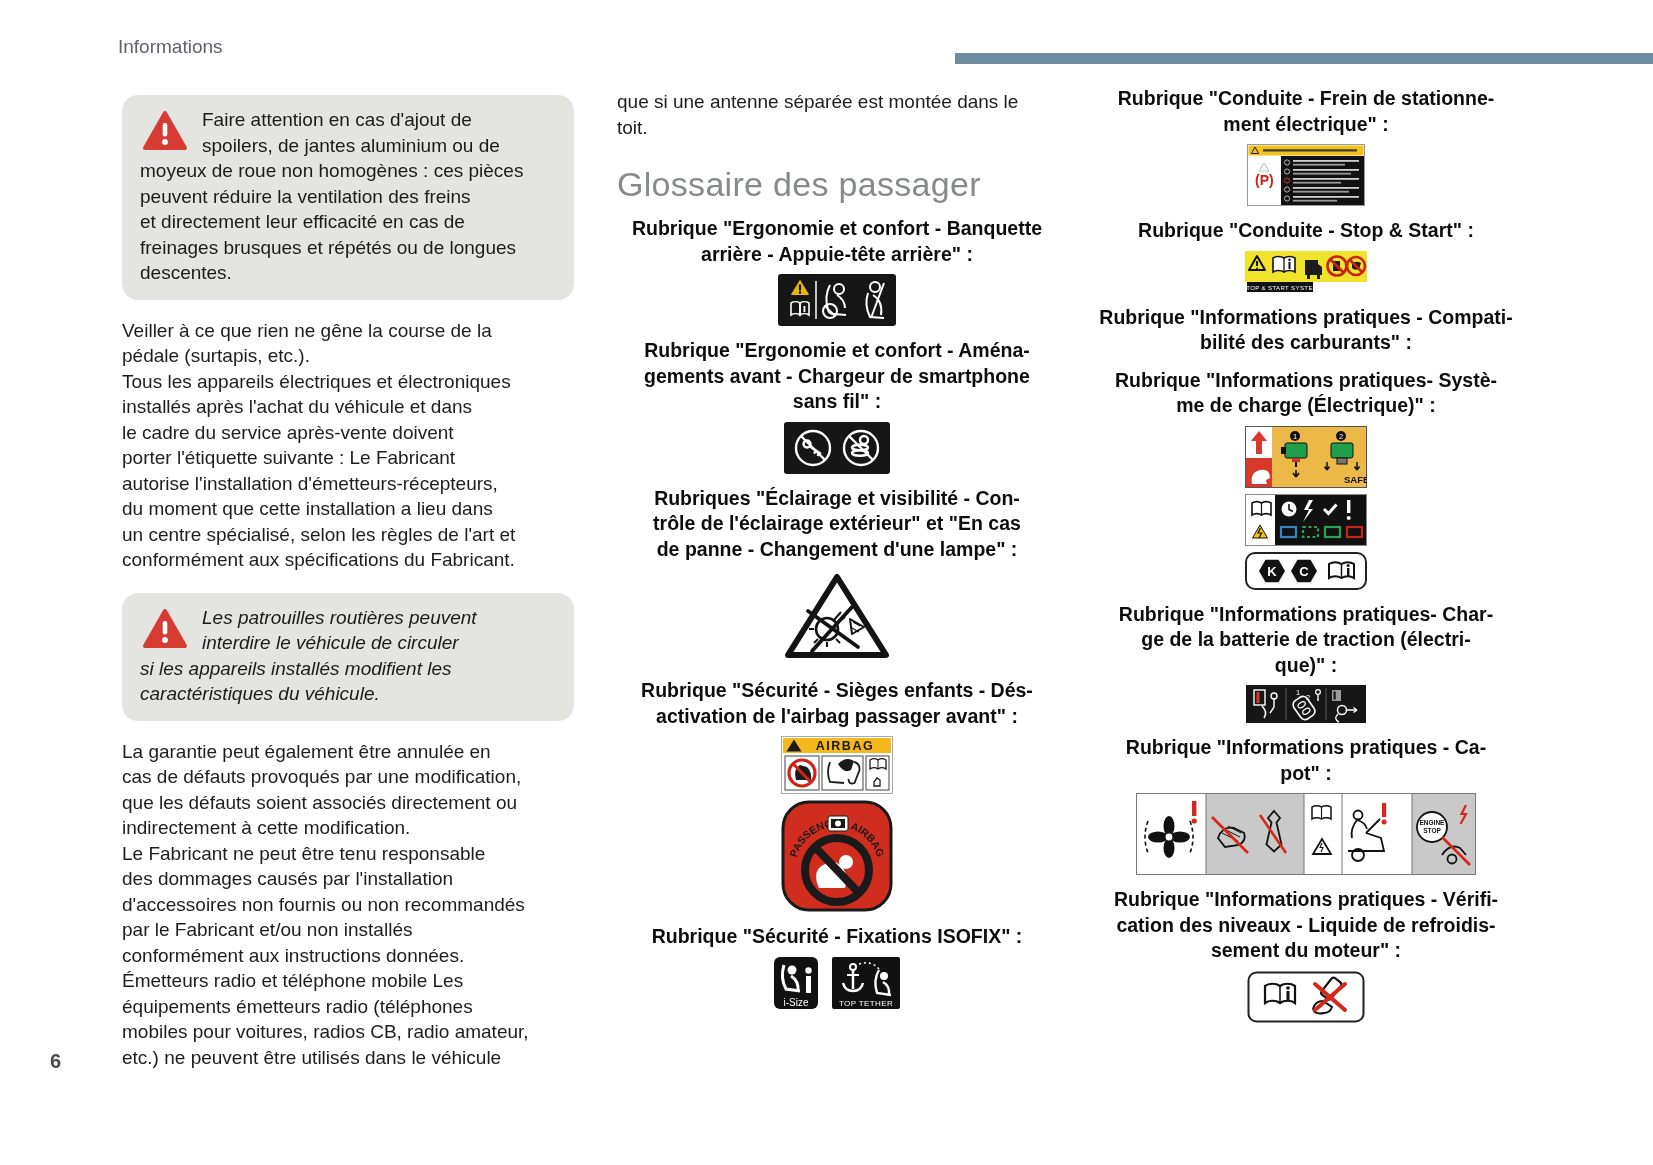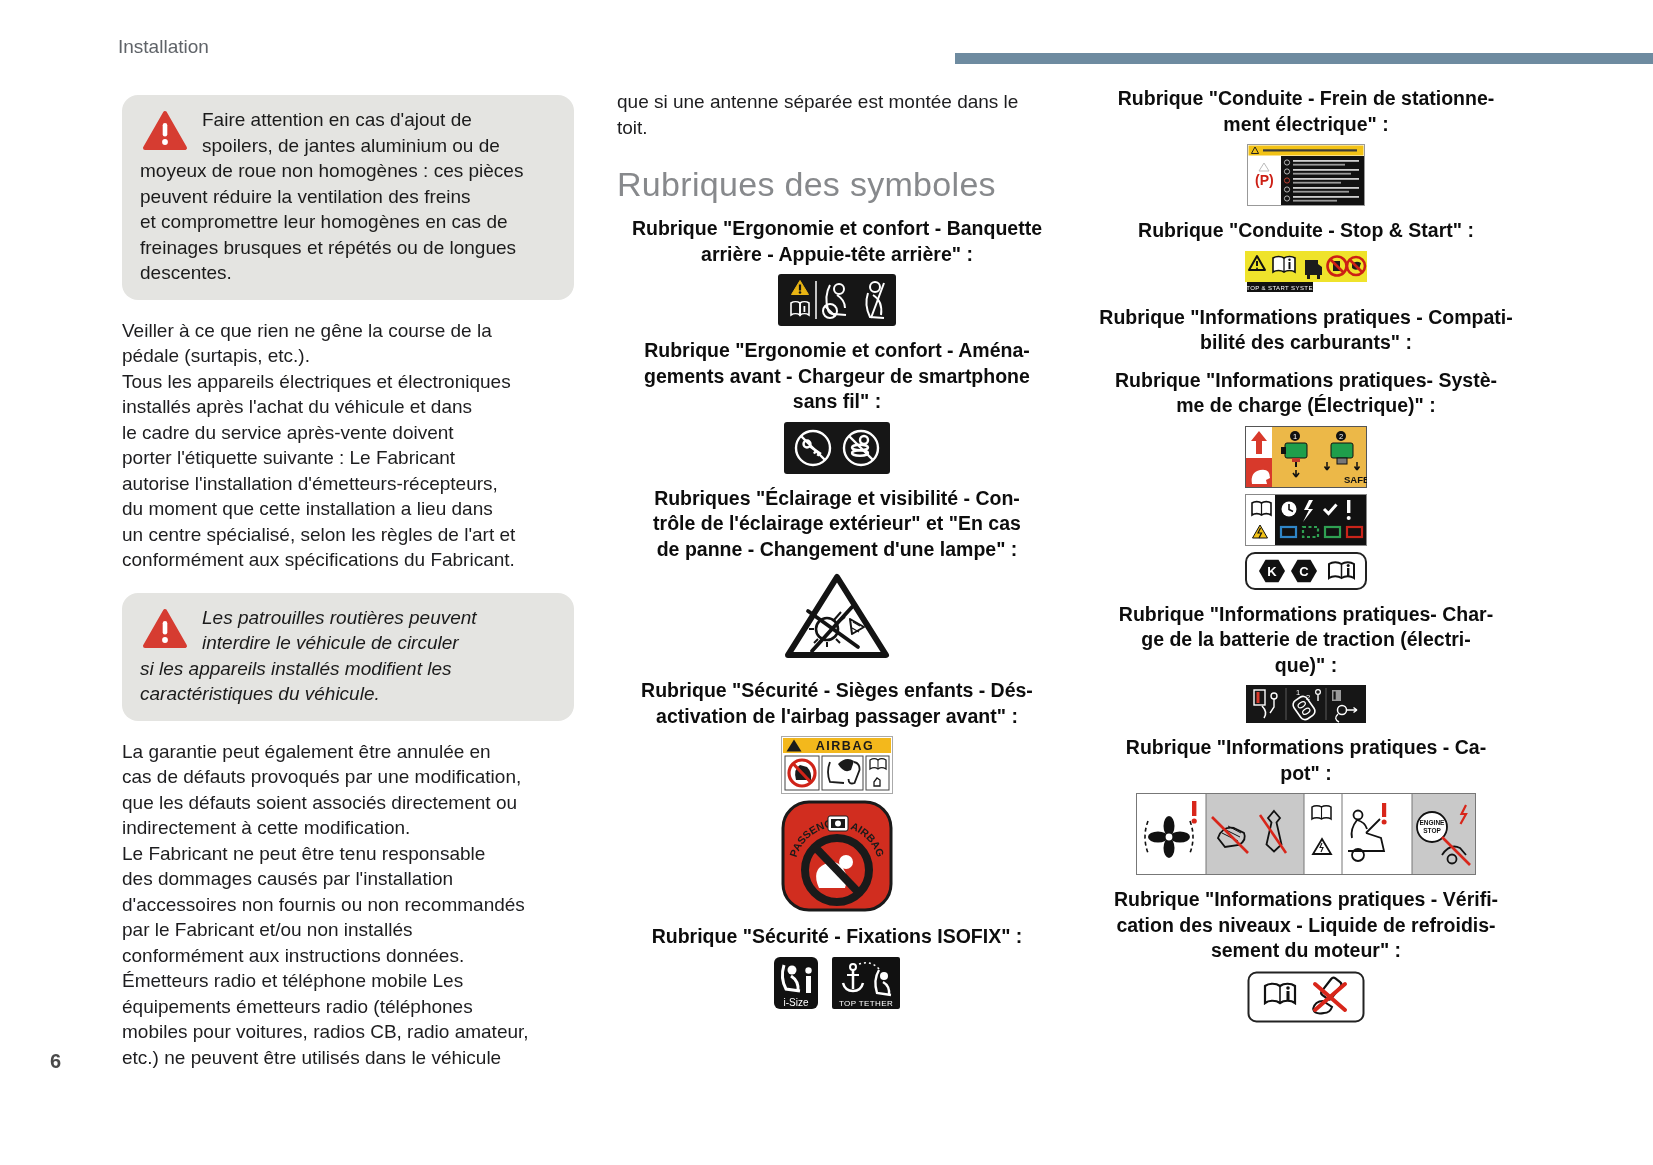"Installation" div.section-title { text: Installation -> Informations }
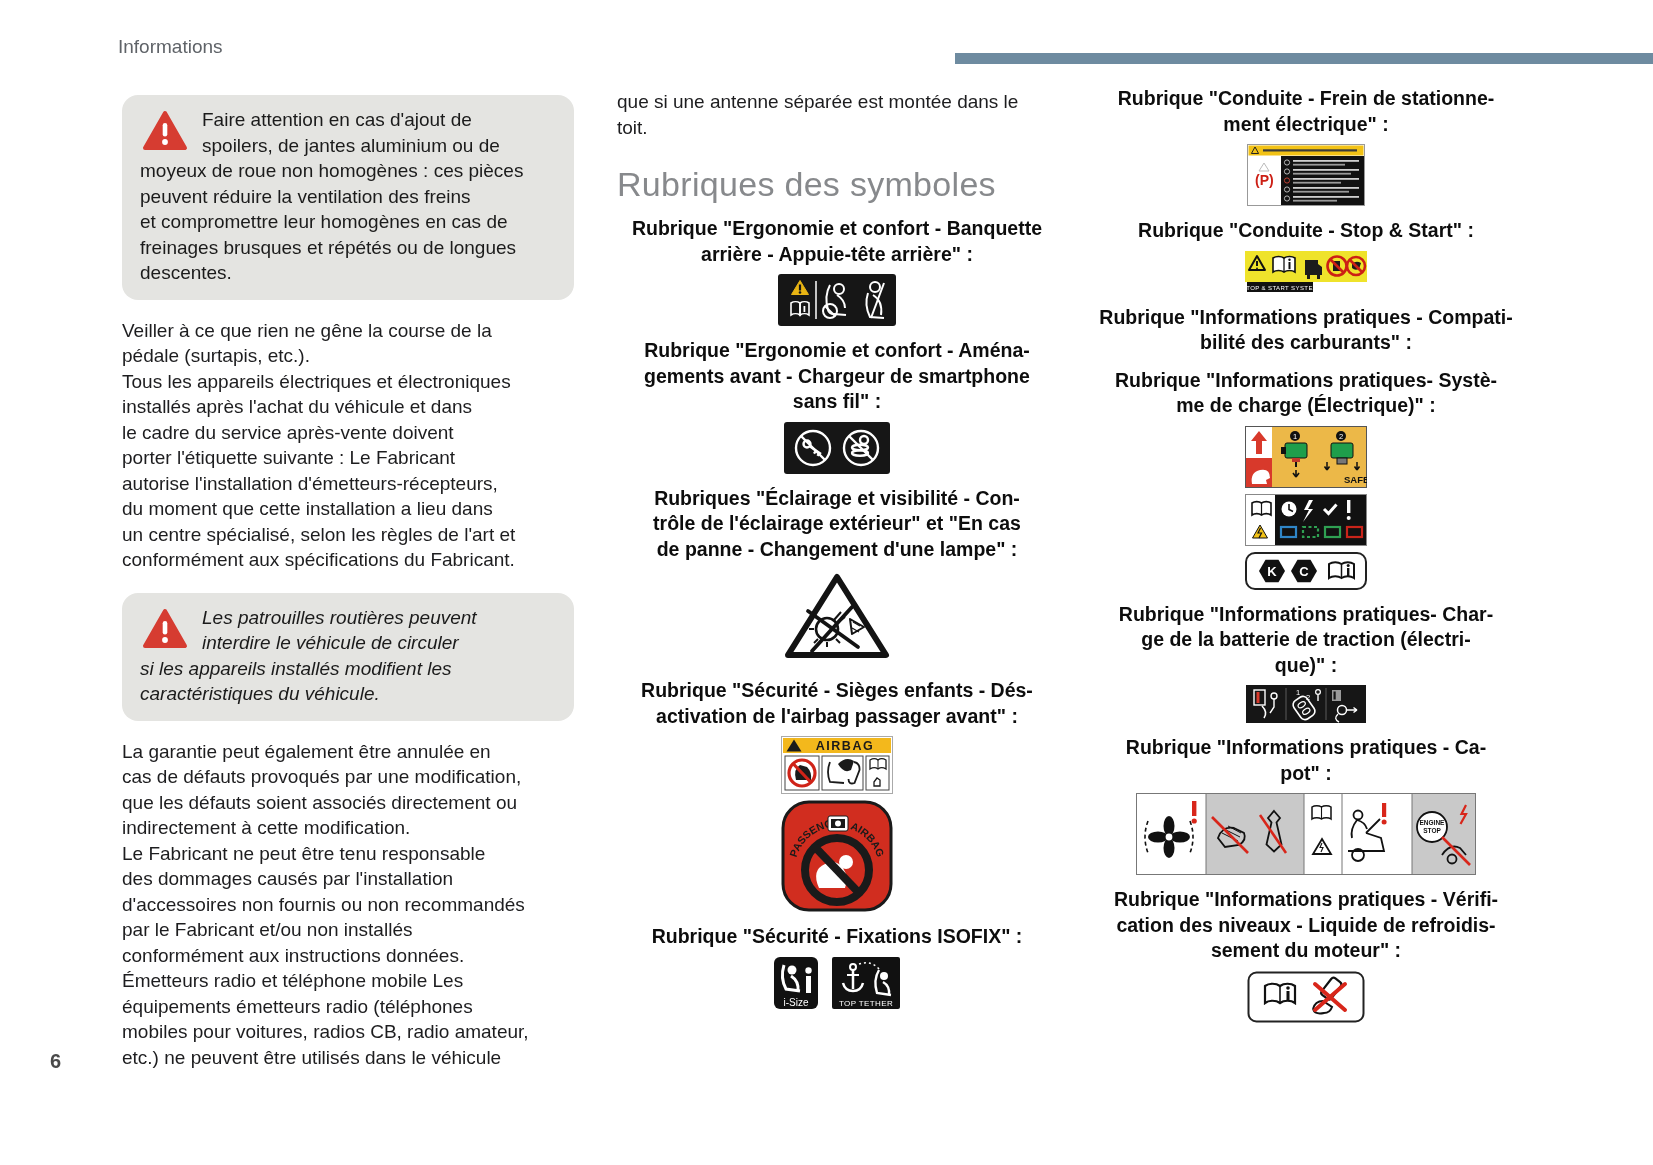"Faire attention en cas d'ajout" div.body-text { text: compromettre leur homogènes -> directement leur efficacité }
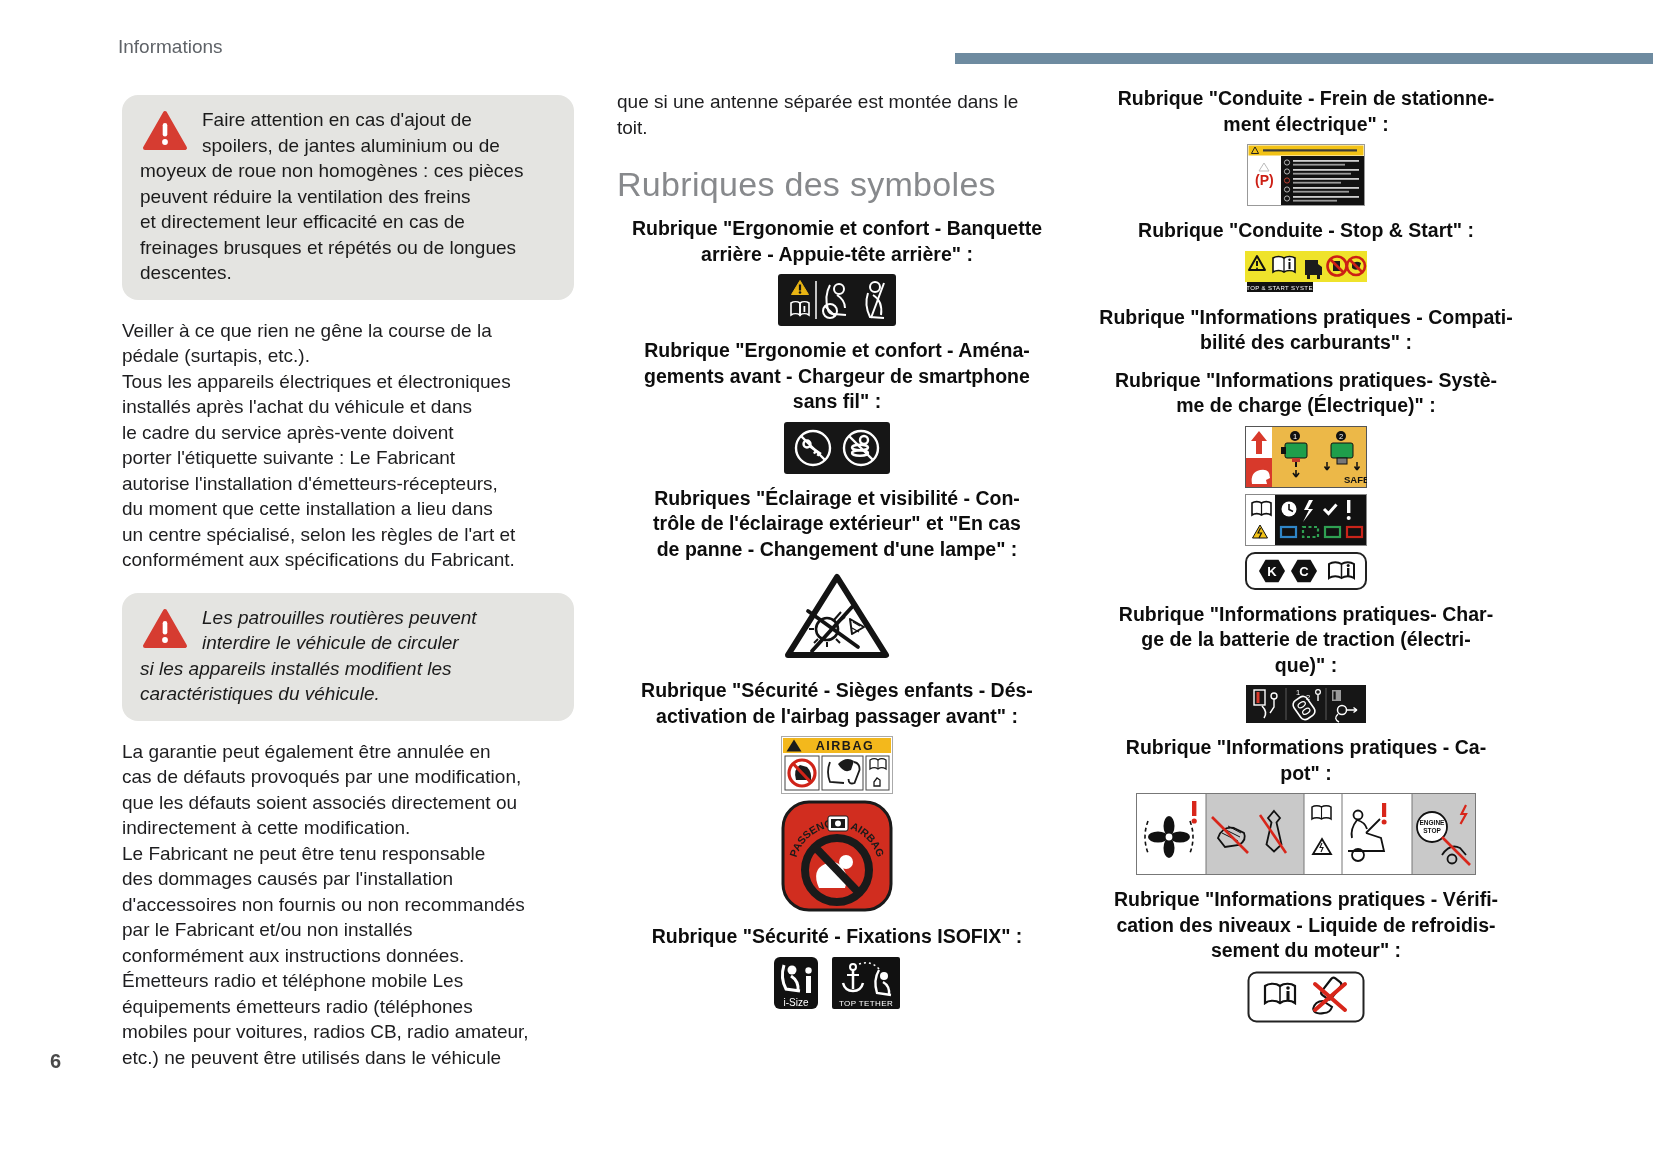"Rubriques des symboles" div.glossary-title { text: Rubriques des symboles -> Glossaire des passager }
